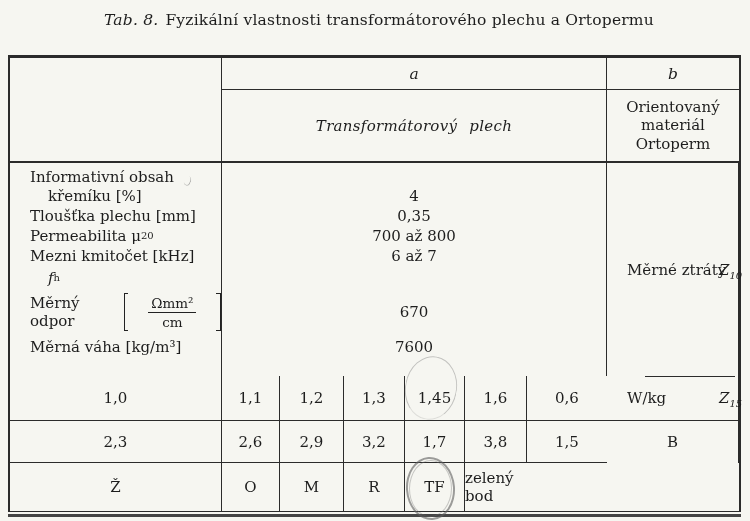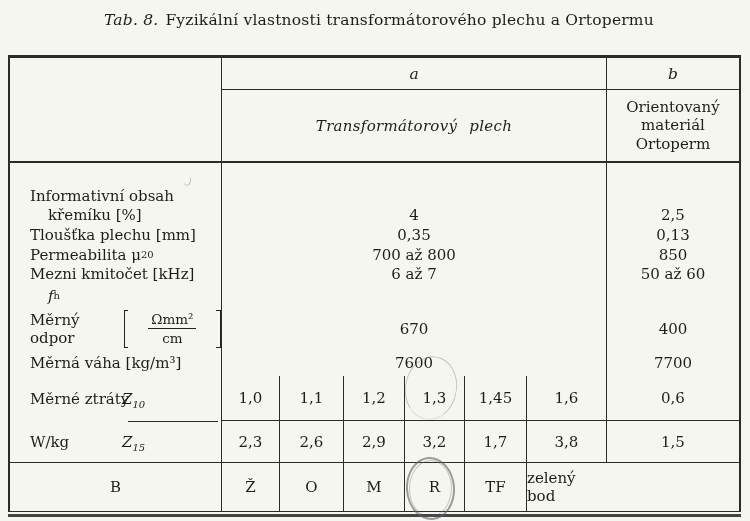"Informativní obsah" .props { padding-top: 24px -> 4px }
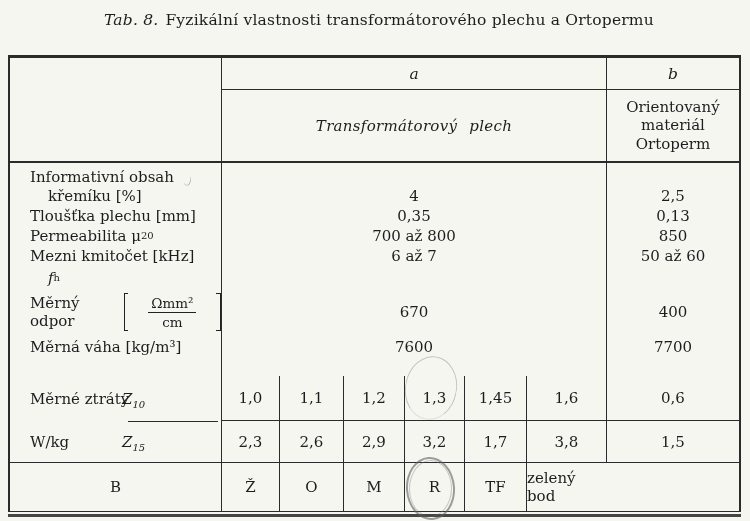"2,5" div.cell { html: <div> <div></div> <div>2,5</div> <div>0,13</div> <div>850</div> <div>50 až 60</div> <div></div> <div>400</div> <div>7700</div> </div> -> none }
